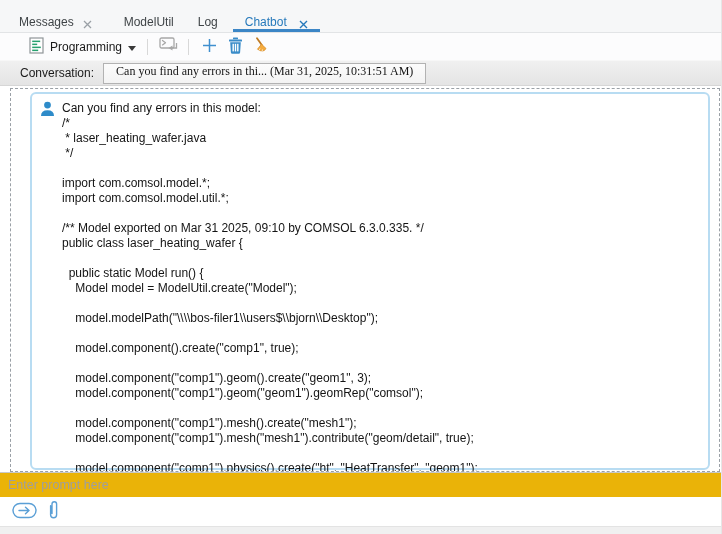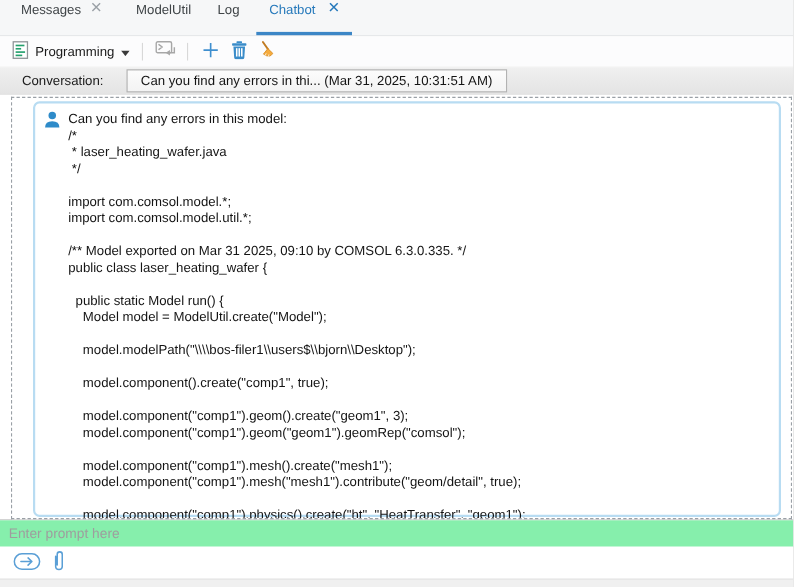"Messages" .tab { align-items: flex-start -> flex-end }
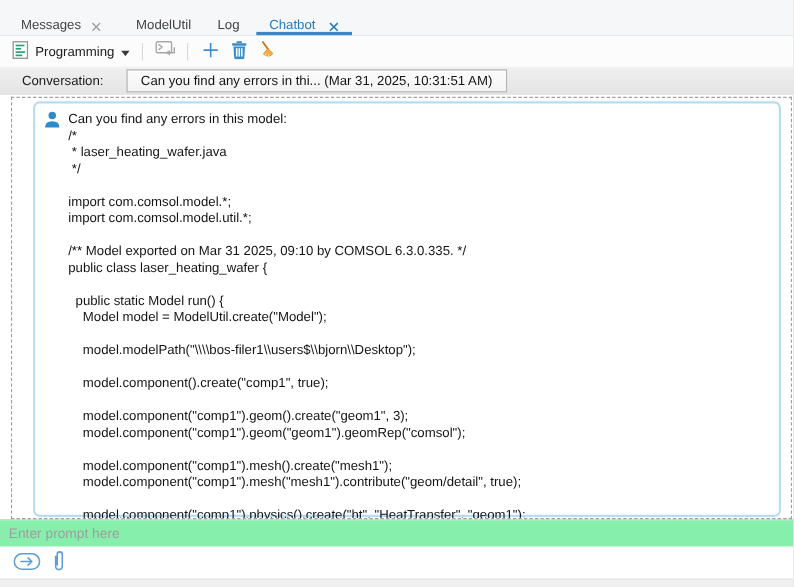"Programming" .toolbar { padding-left: 8px -> 26px }
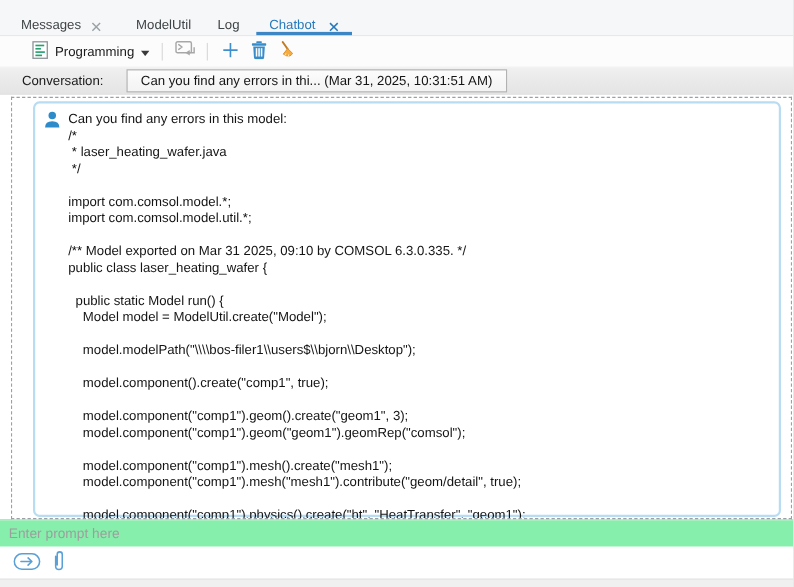"Can you find any errors in thi..." .conv-combo { align-items: center -> flex-start; font-family: Liberation Sans, sans-serif -> Liberation Serif, serif; margin-left: 21px -> 9px }
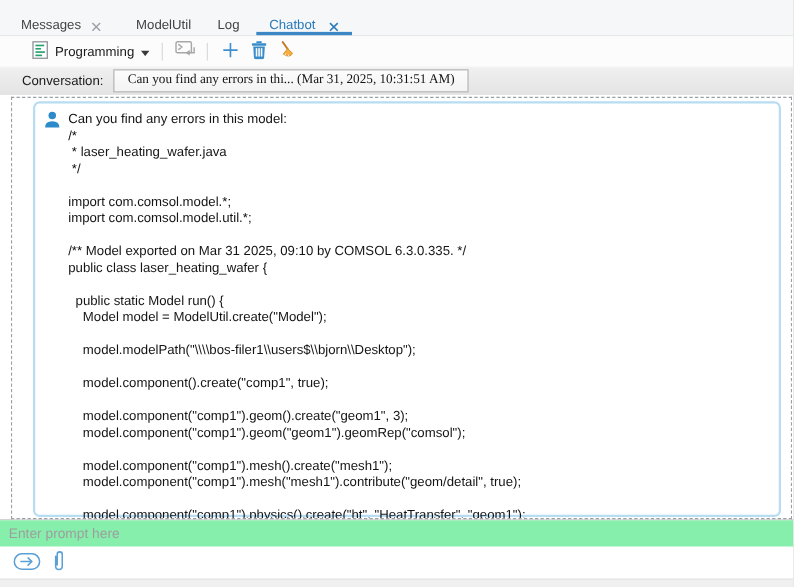"Enter prompt here" .prompt-row input { background: #86efac -> #eab308 }
